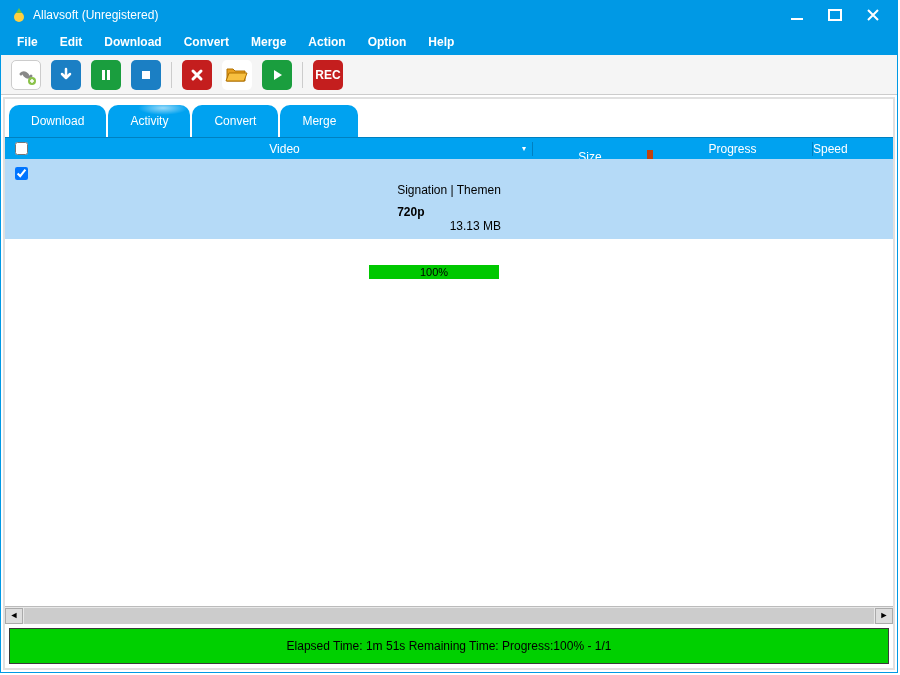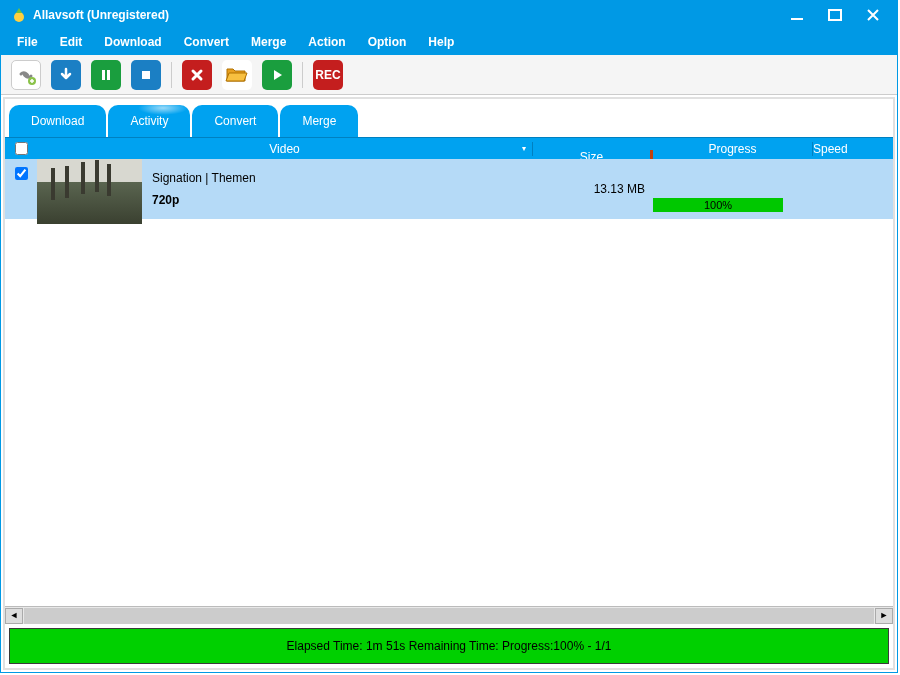"Allavsoft (Unregistered)" .titlebar .title { font-weight: bold -> normal }
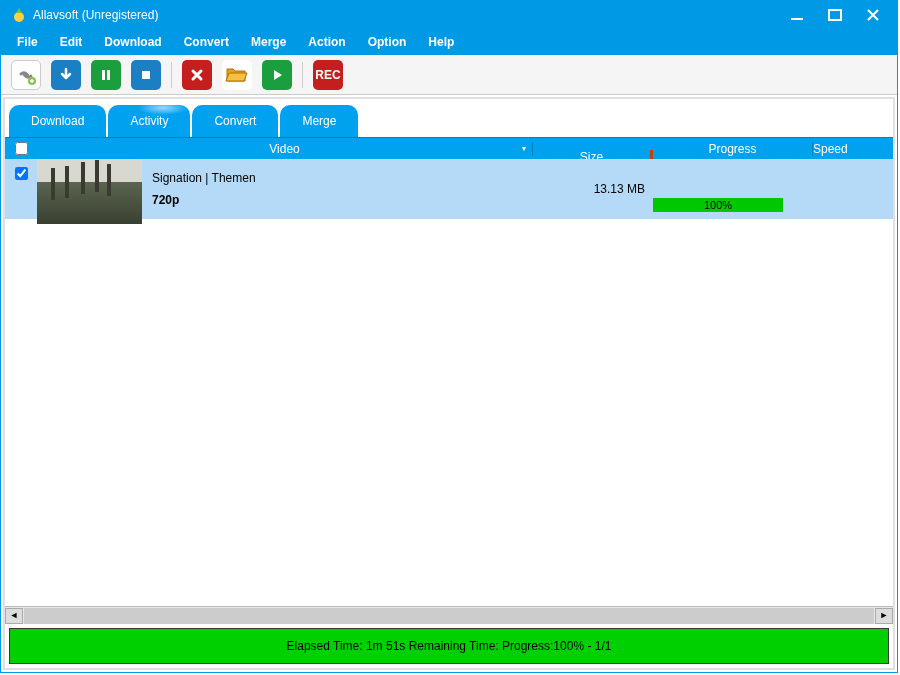"Size" .th-size { border-right: 3px solid #c2410c -> 6px solid #c2410c }
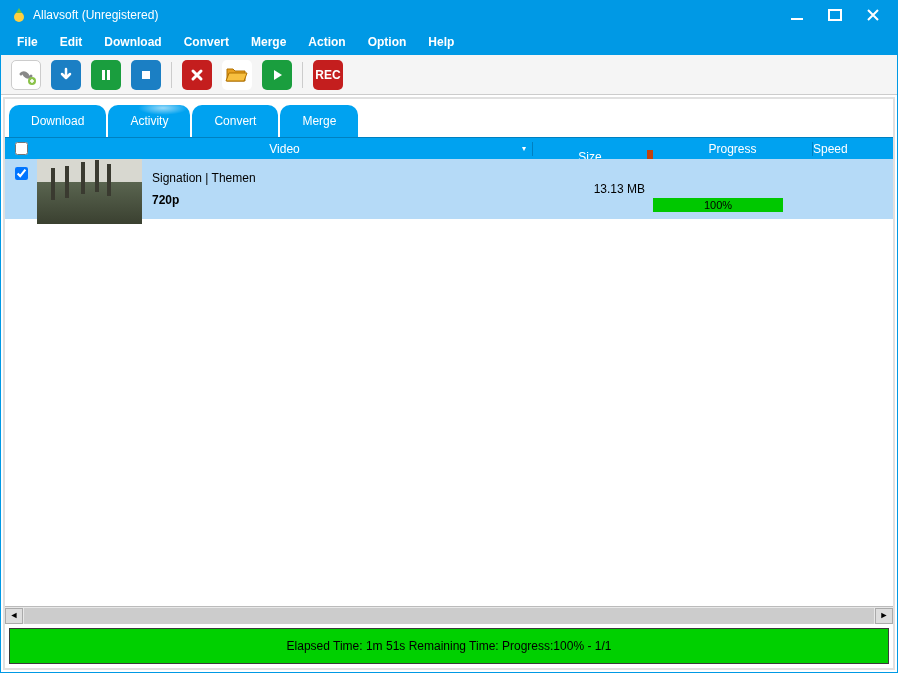"Signation | Themen" .row { flex-direction: none -> column; height: 60px -> 80px }
